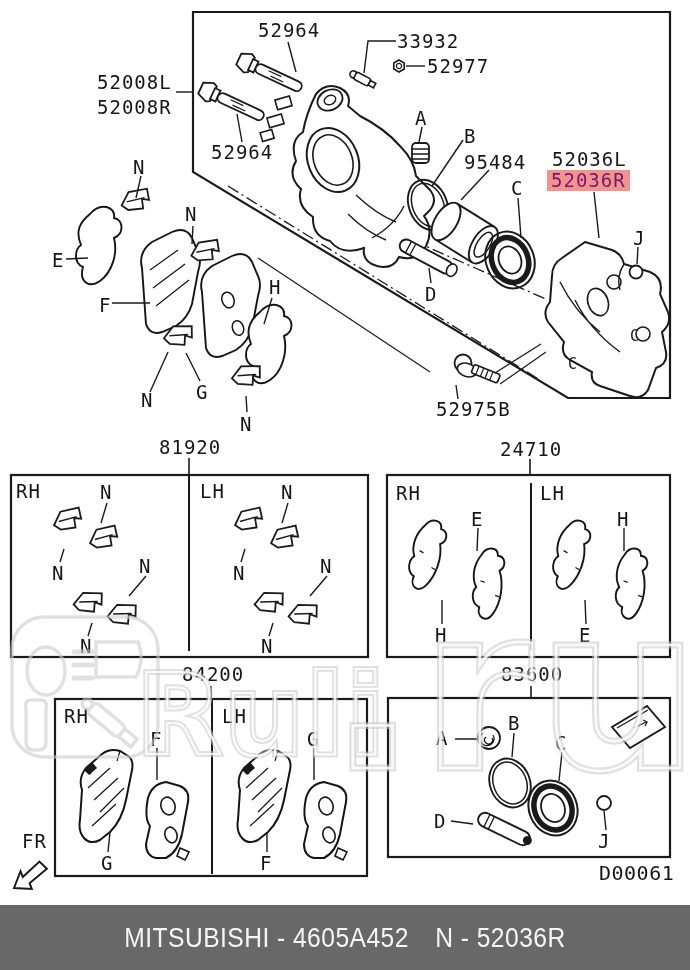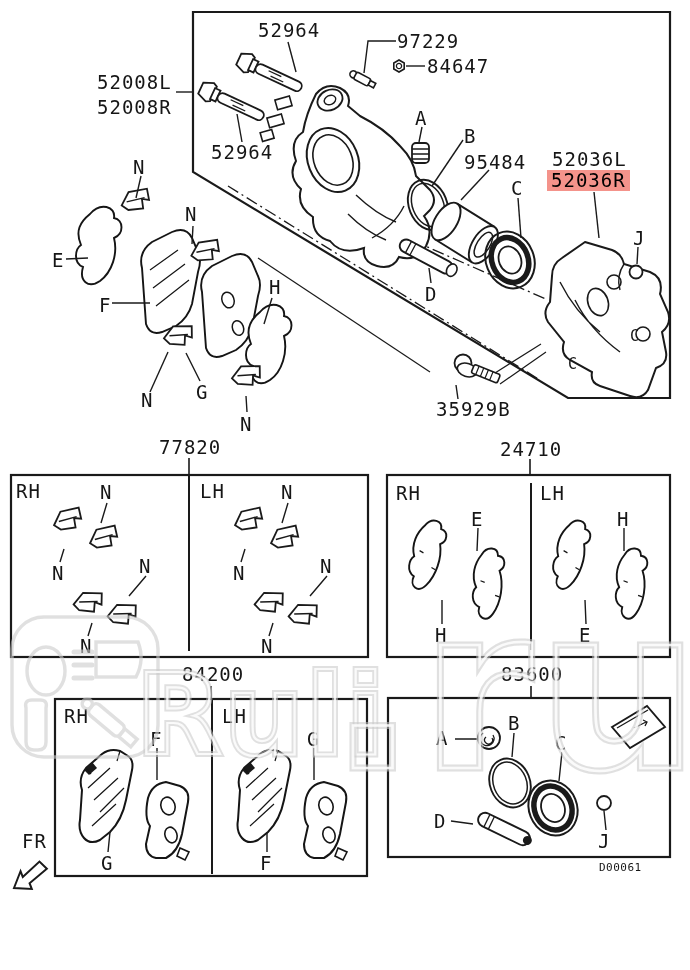"97229" div.lbl { text: 97229 -> 33932 }
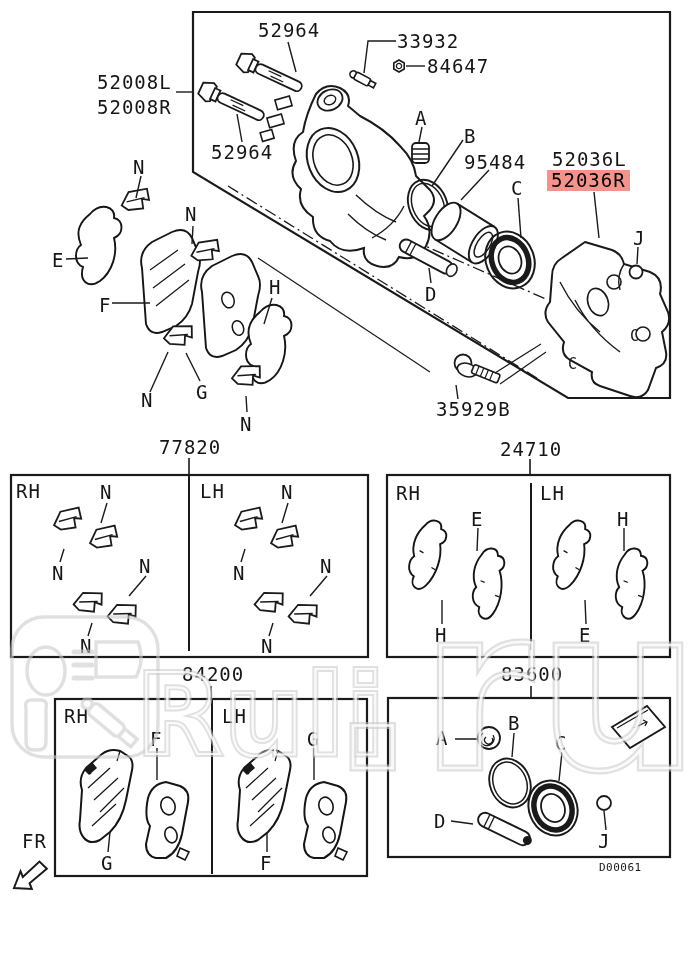"84647" div.lbl { text: 84647 -> 52977 }
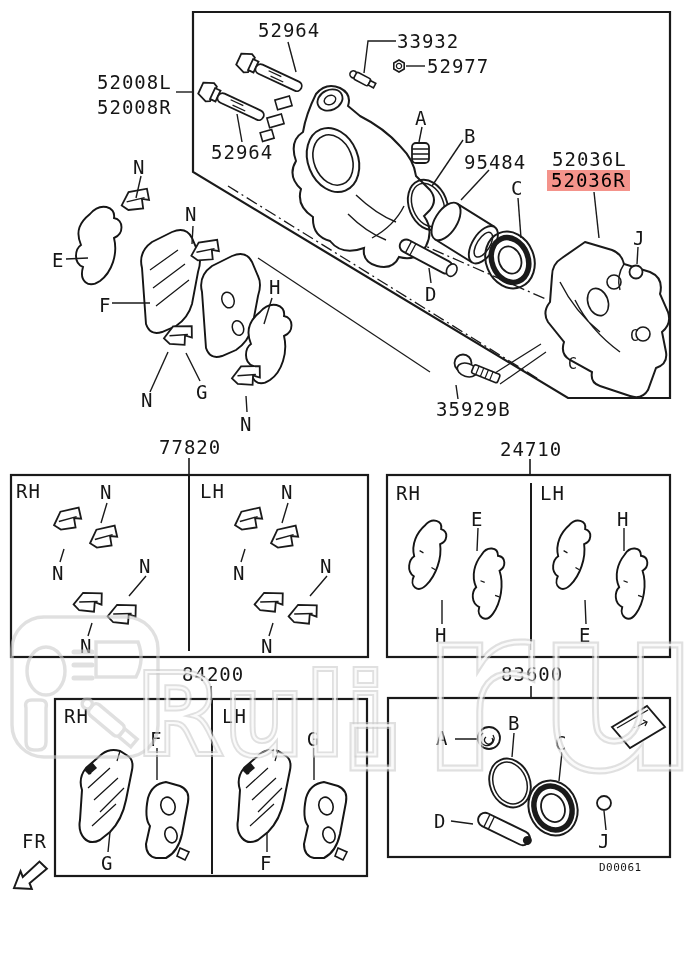"52036R" .hl { color: #000000 -> #701a75 }
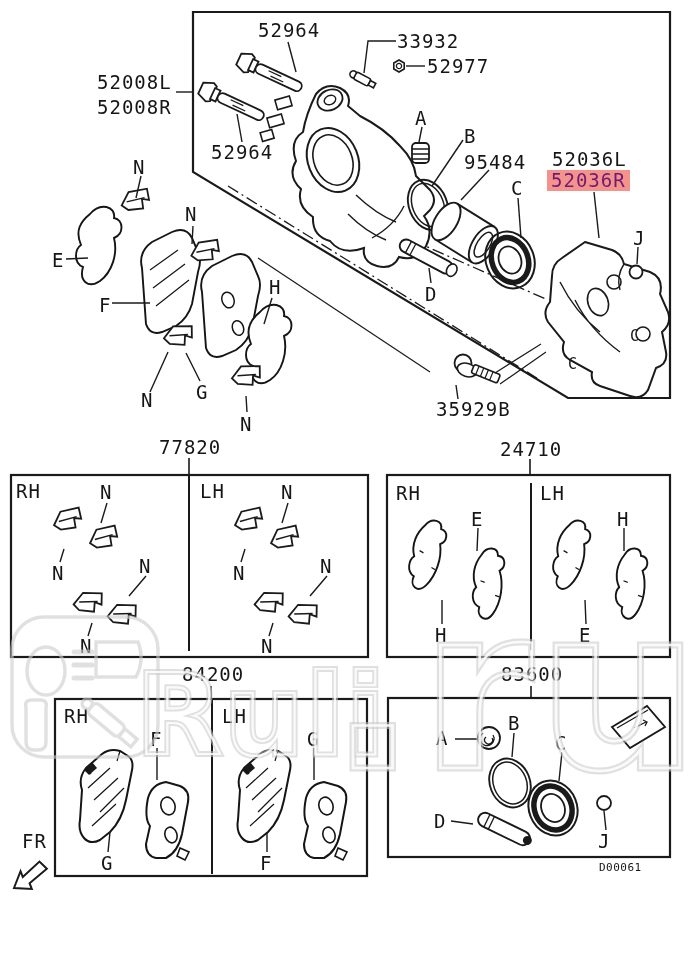"35929B" div.lbl { text: 35929B -> 52975B }
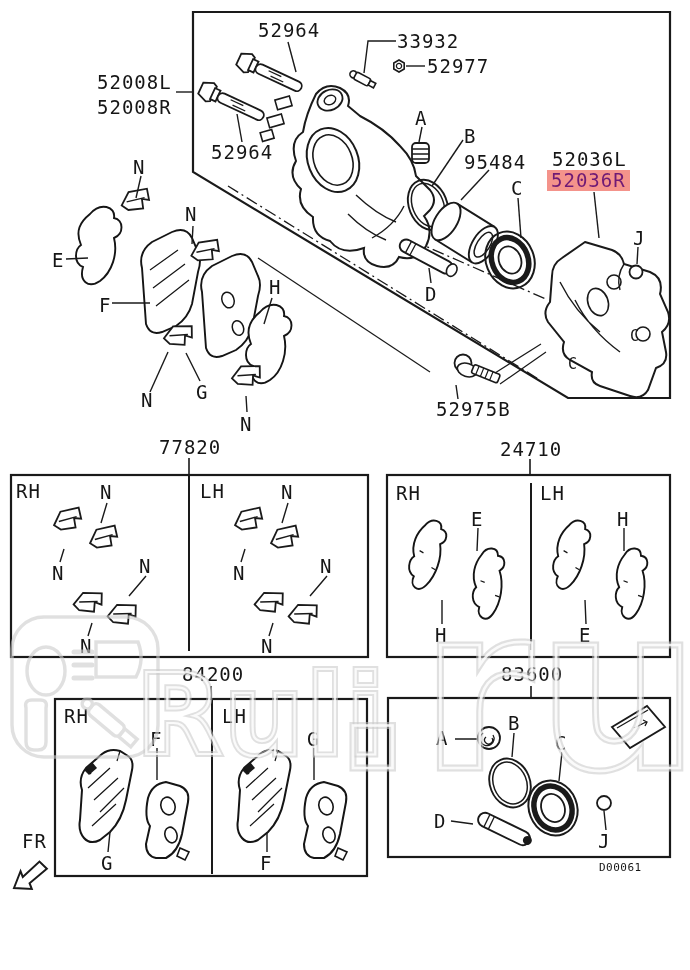"77820" div.lbl { text: 77820 -> 81920 }
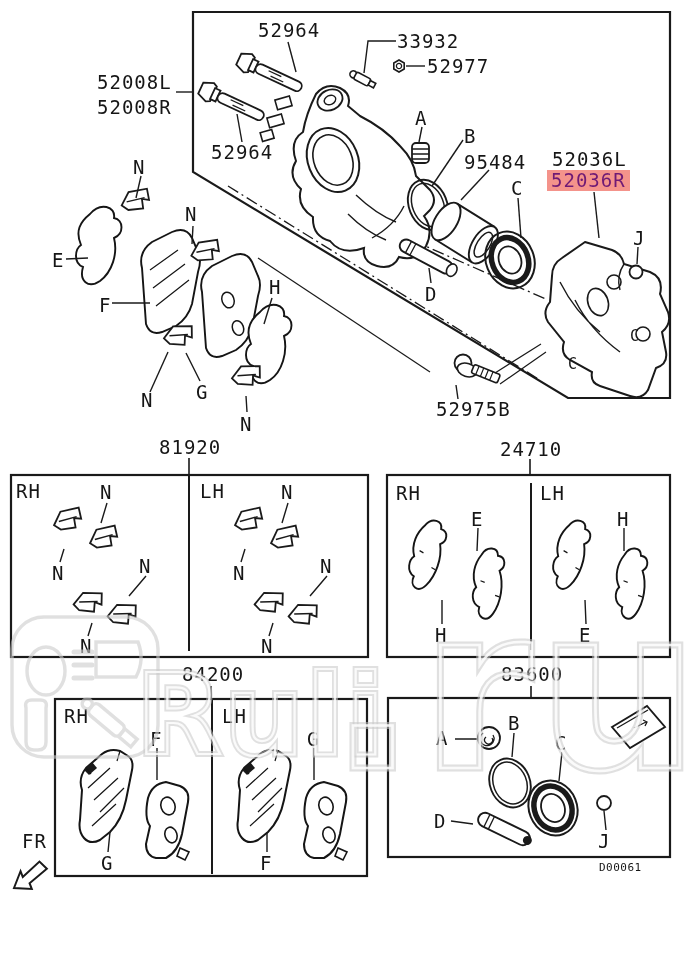"D00061" .code { font-size: 11px -> 20px }
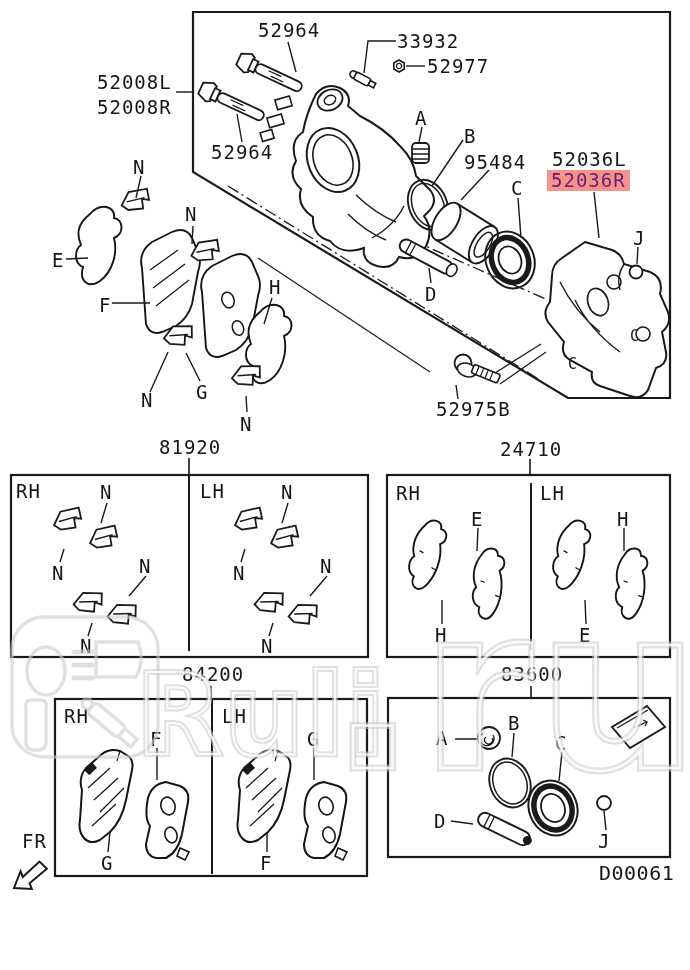"MITSUBISHI - 4605A452" div { html: none -> <div> <div> <span>MITSUBISHI - 4605A452</span> <span>N - 52036R</span> </div> </div> }
